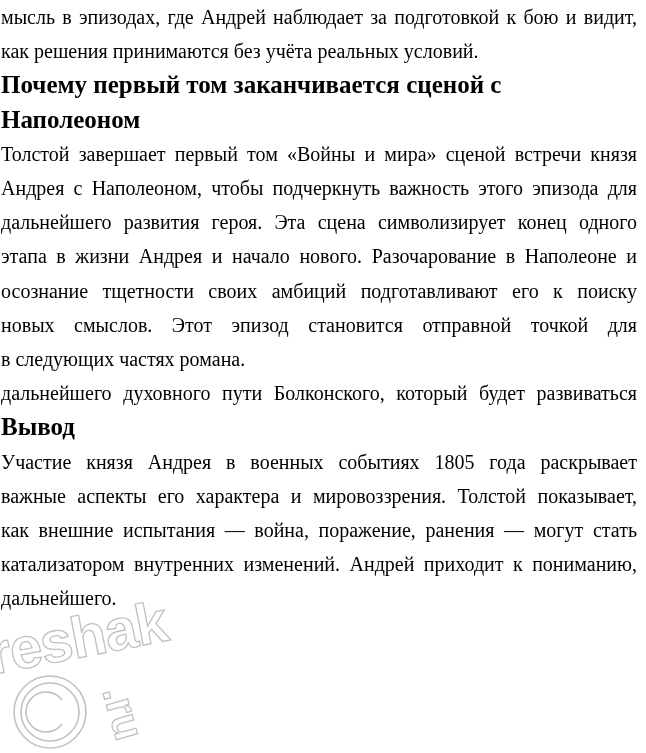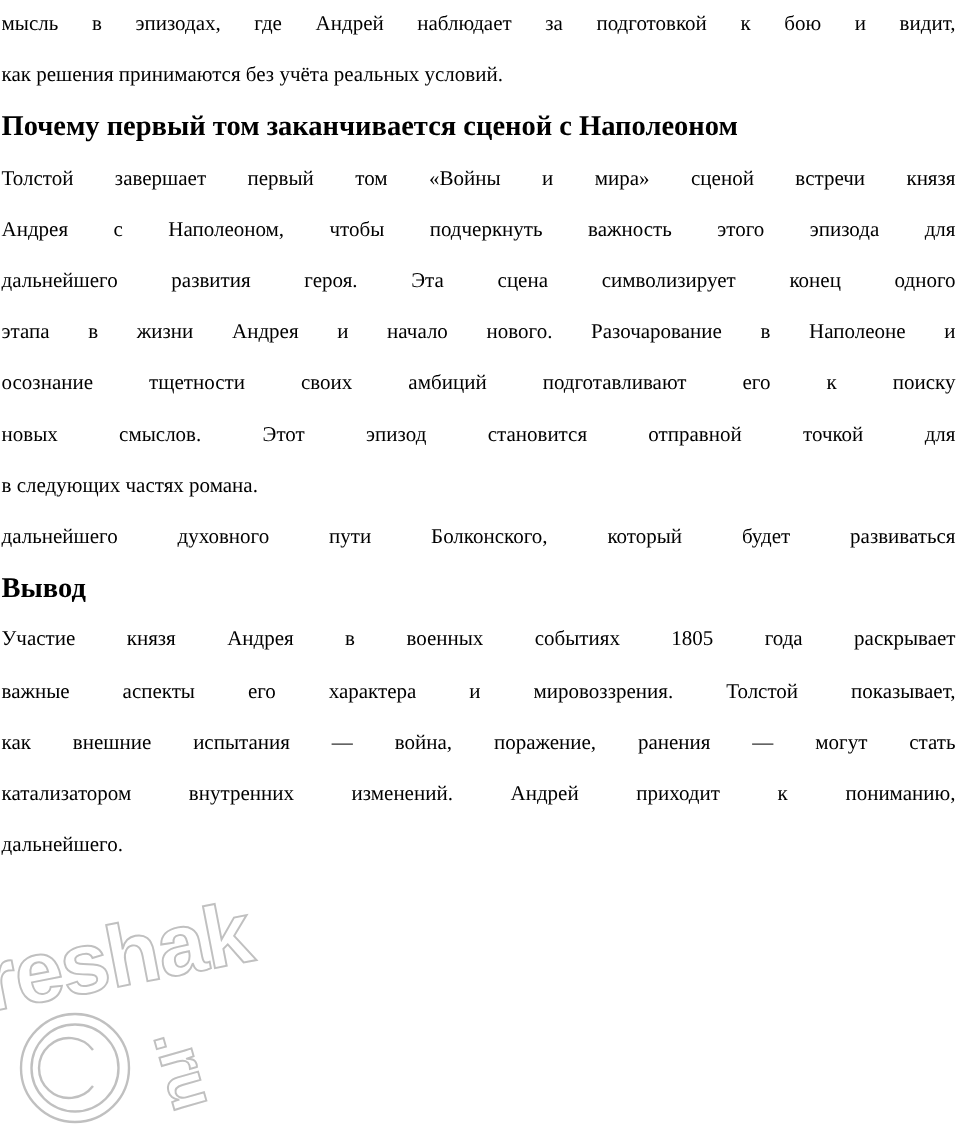"мысль в эпизодах, где Андрей" p.body-par { font-size: 14px -> 20px }
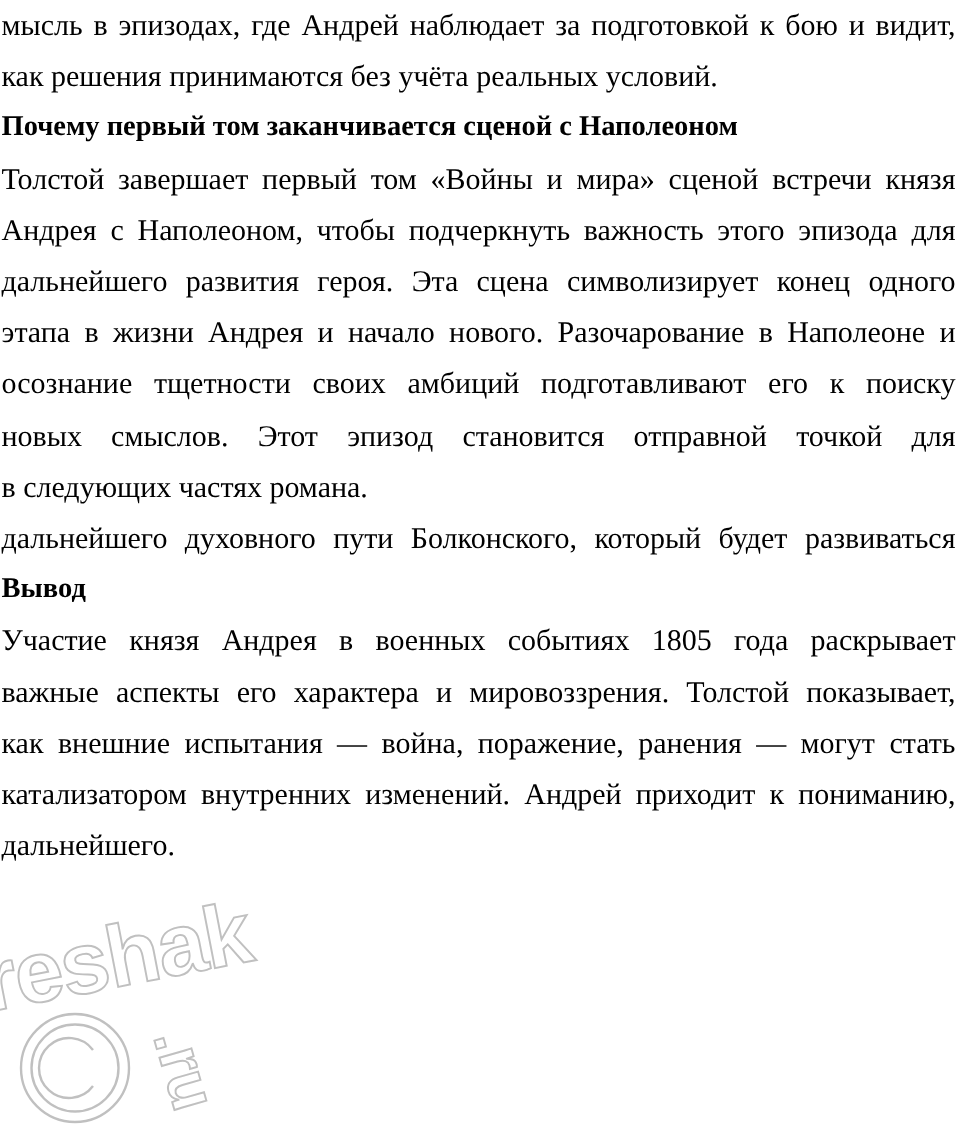"Почему первый том заканчивается сценой" h2.heading { font-size: 19px -> 25px }
